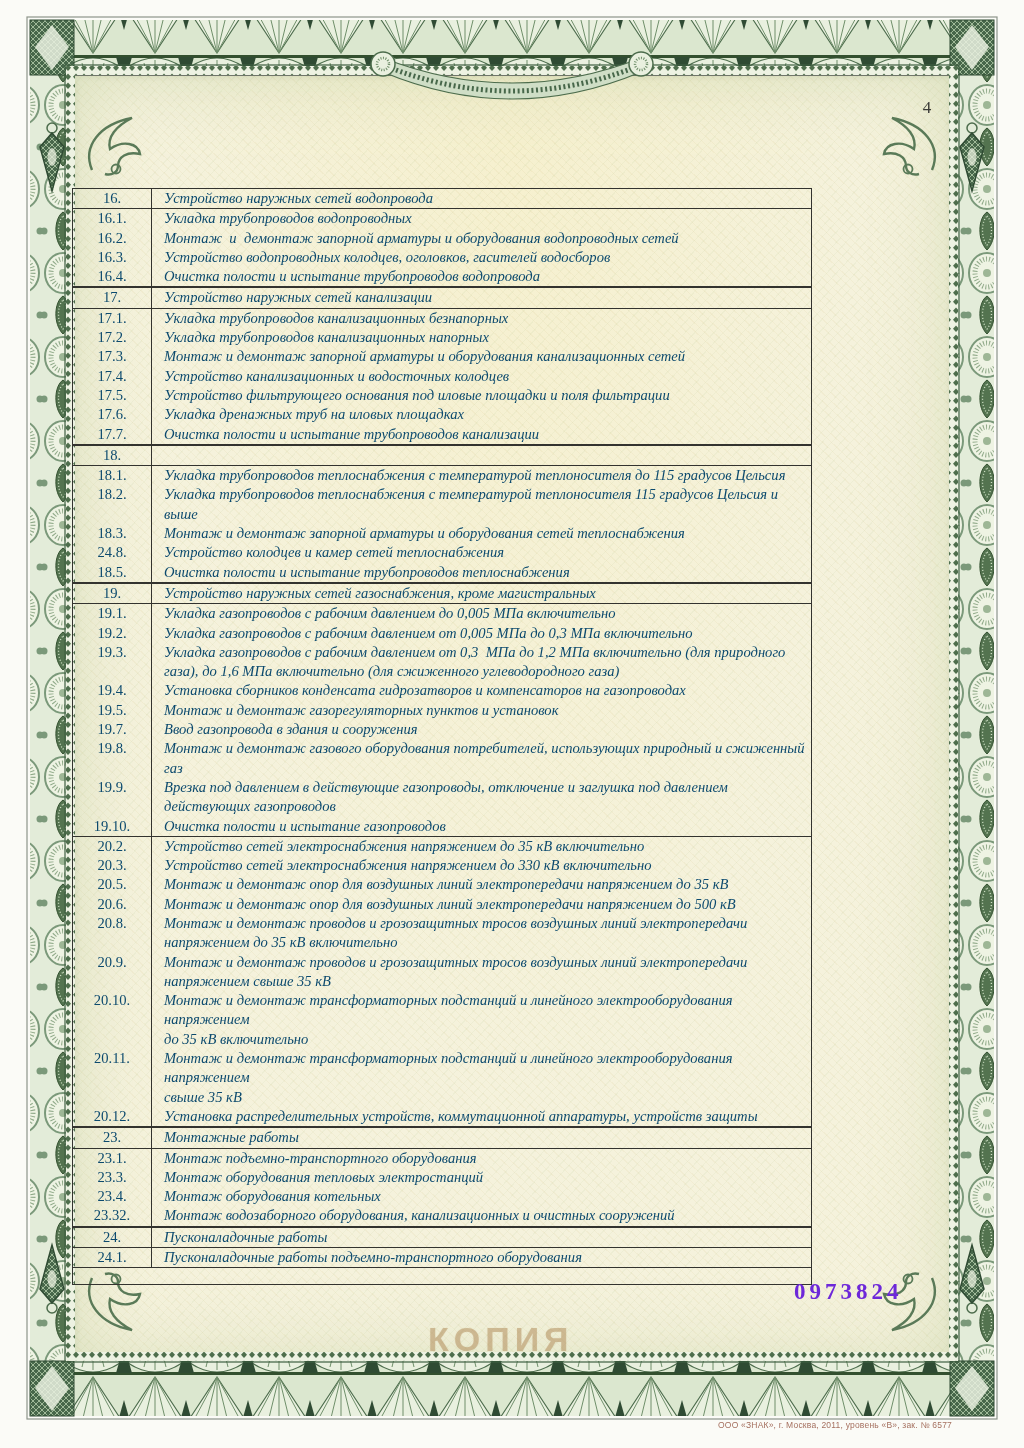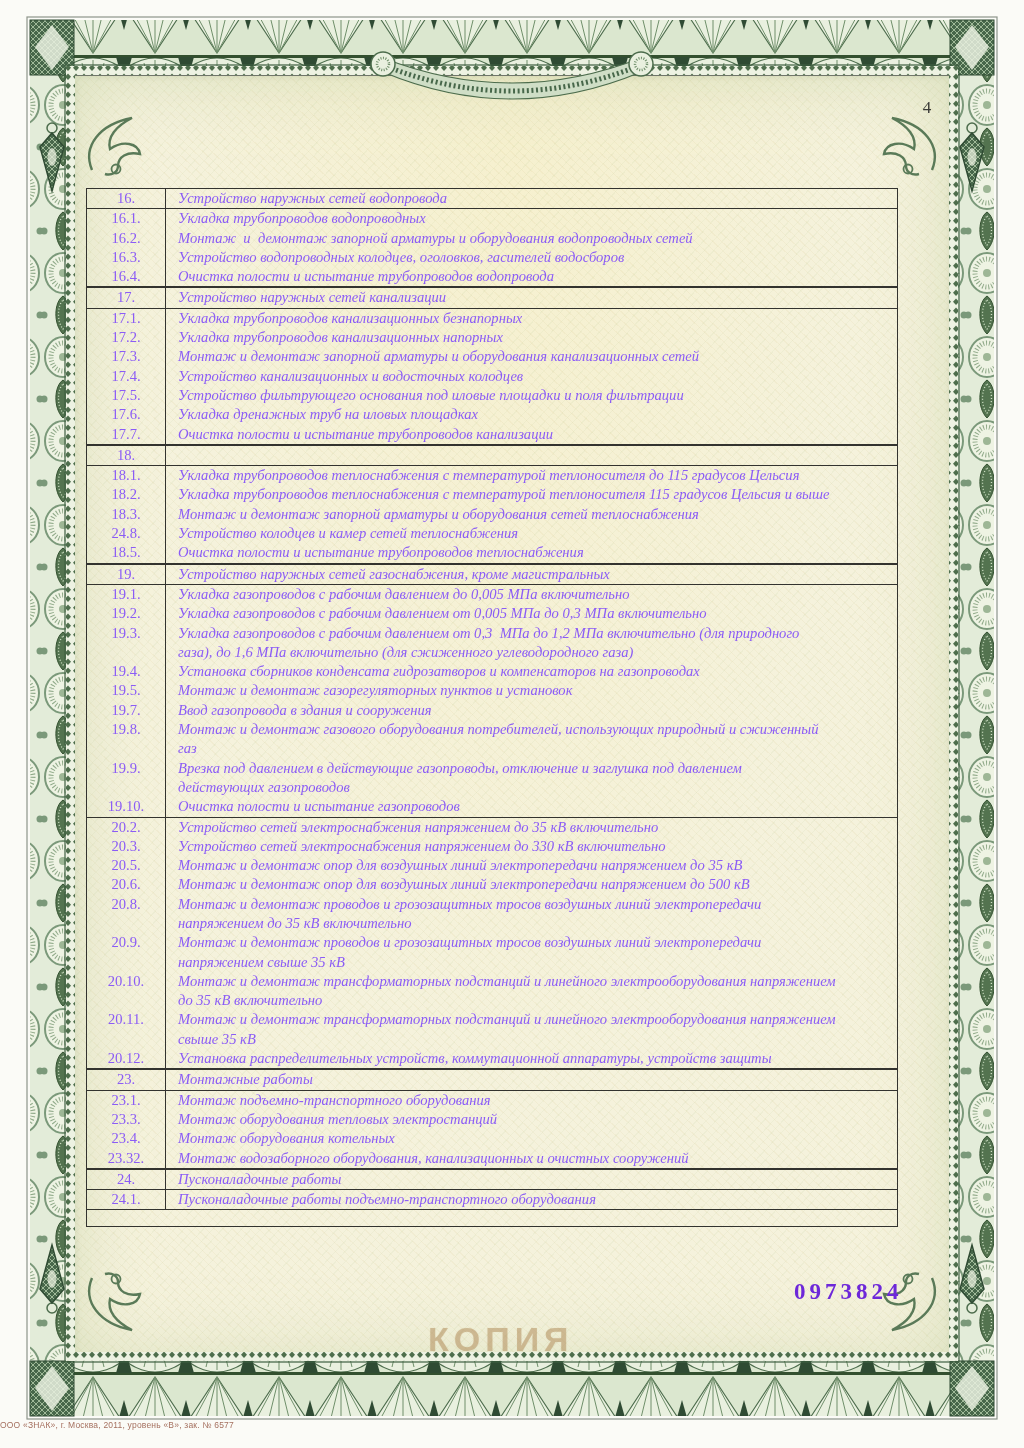"16." .tbl { color: #8b5cf6 -> #0c4a6e; left: 86px -> 72px; width: 812px -> 740px }
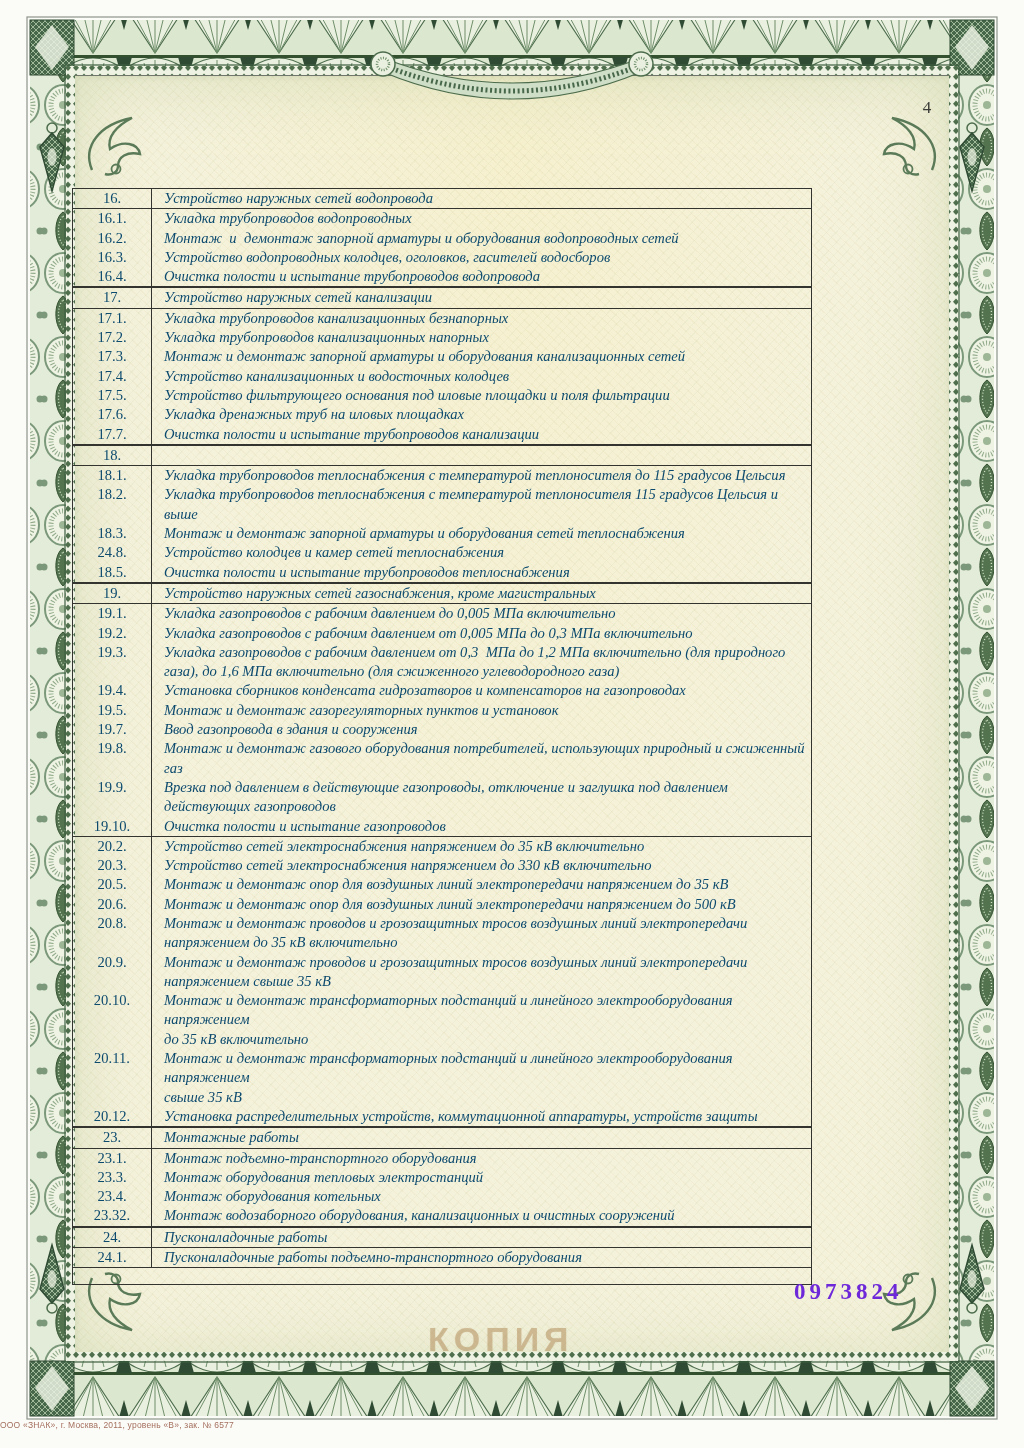"ООО «ЗНАК», г. Москва, 2011," .imprint { text-align: left -> right }
